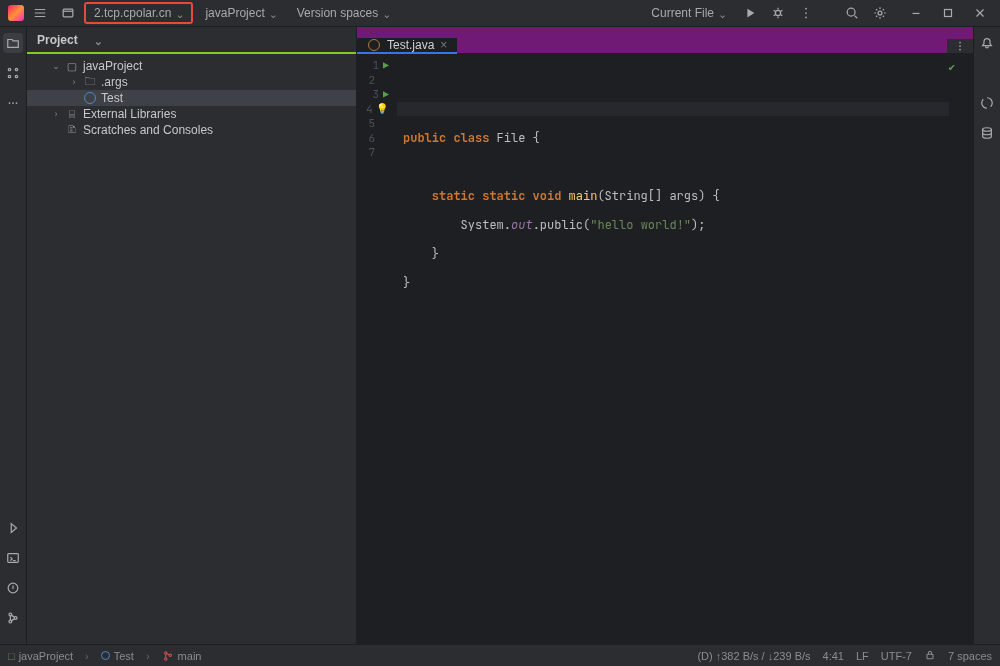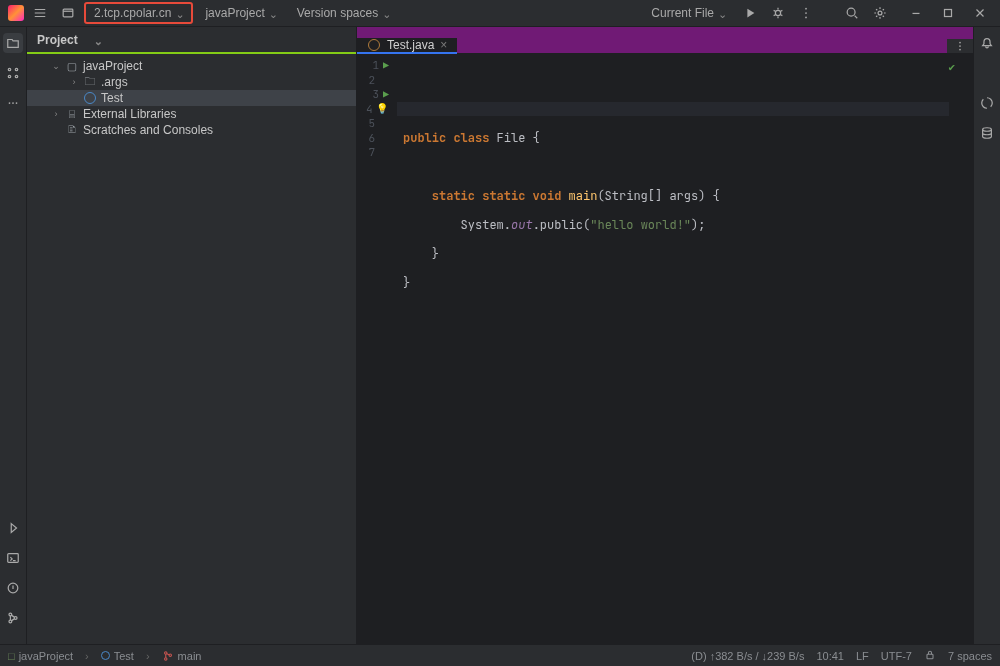"10:41" span { text: 10:41 -> 4:41 }
